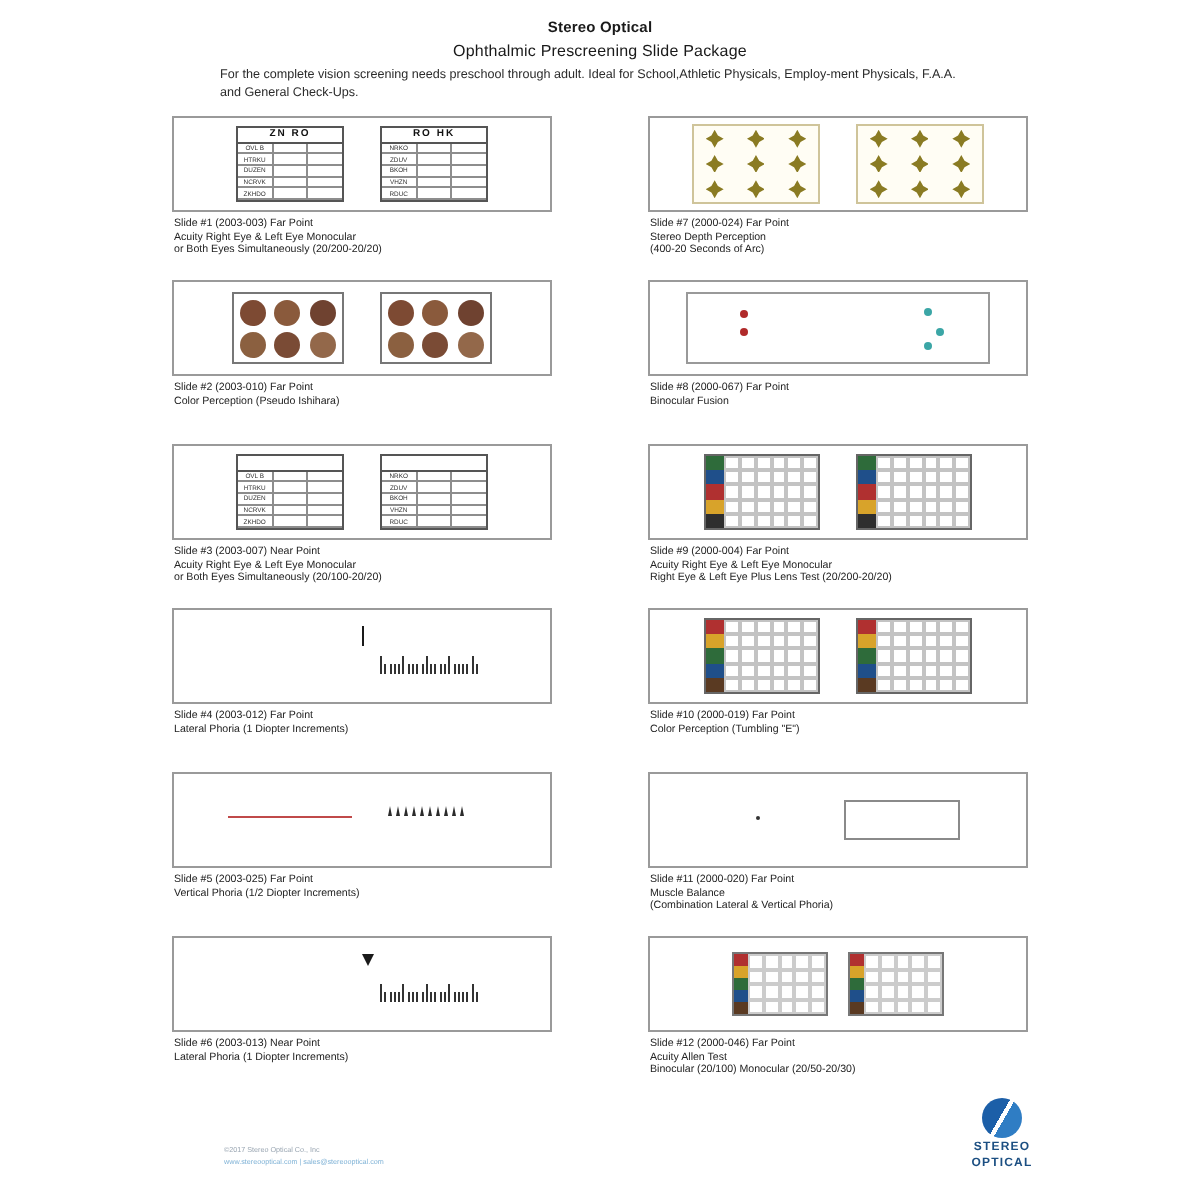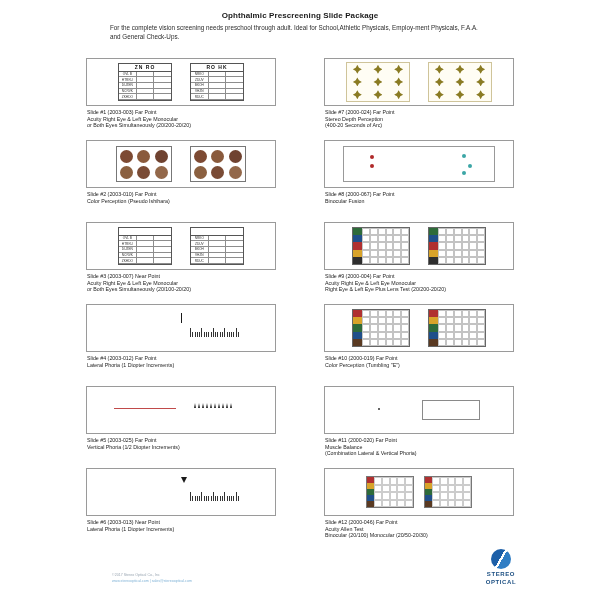"Stereo Optical" div.h-title { html: none -> <div>Stereo Optical</div> }
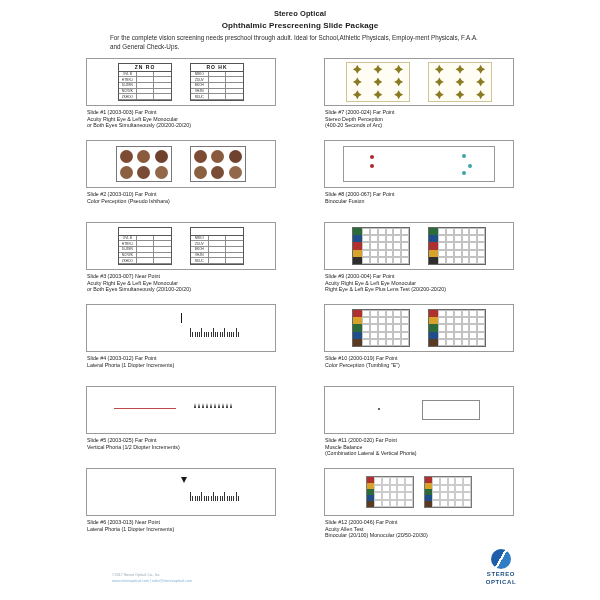"Ophthalmic Prescreening Slide Package" .h-sub { font-weight: bold -> normal }
